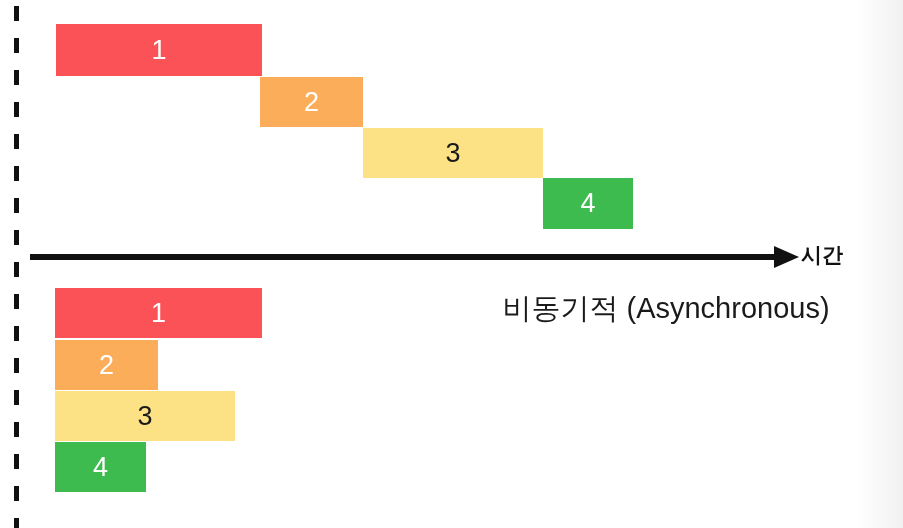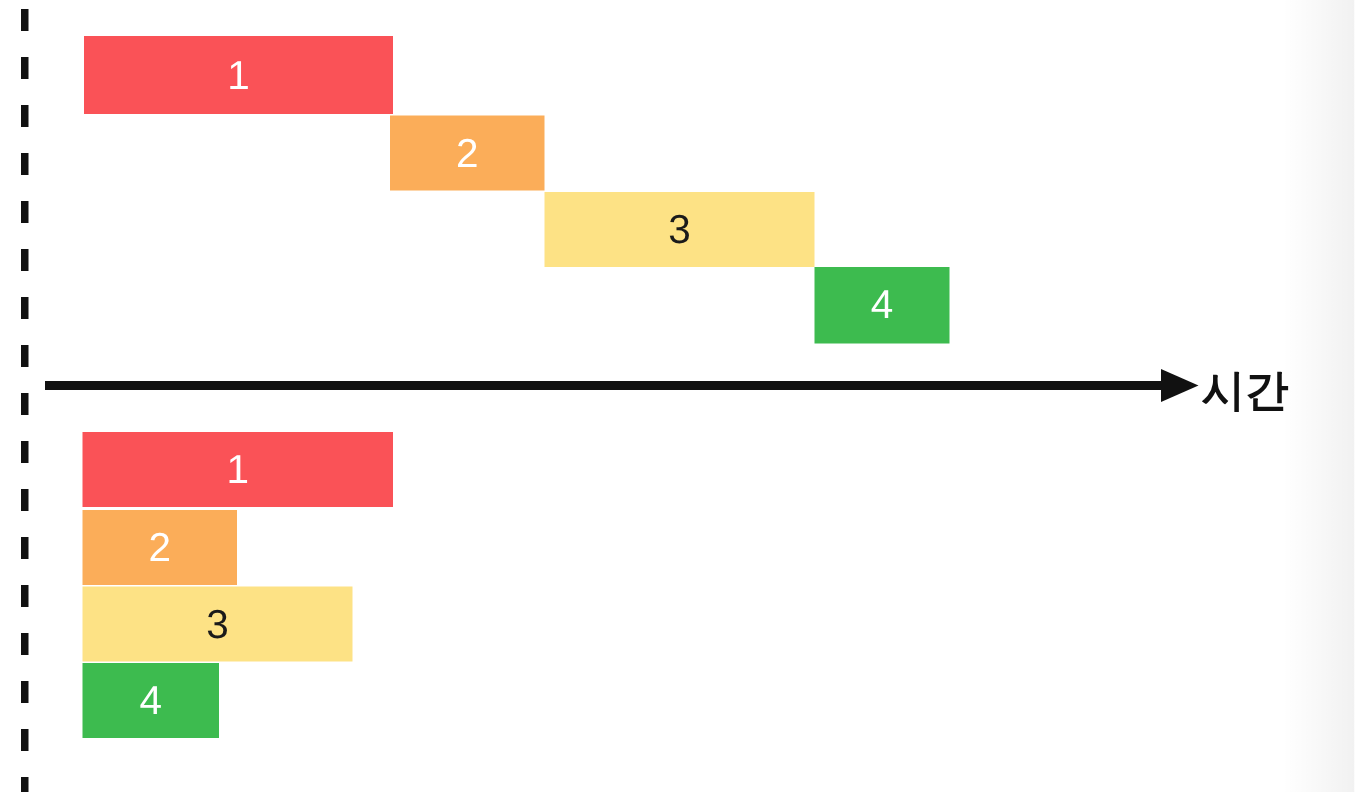"시간" .axis-label { font-size: 29px -> 21px }
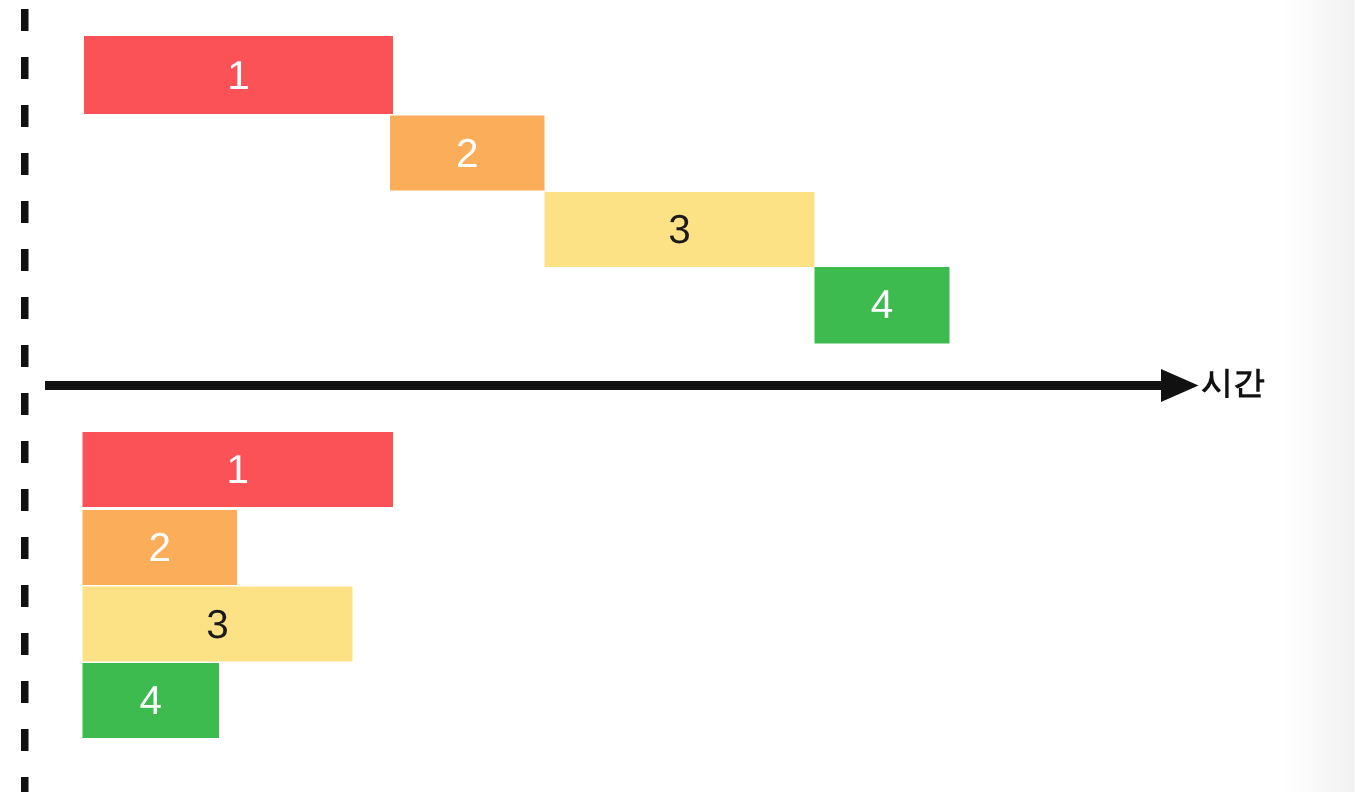"비동기적 (Asynchronous)" div.section-title { html: none -> <div>비동기적 (Asynchronous)</div> }
